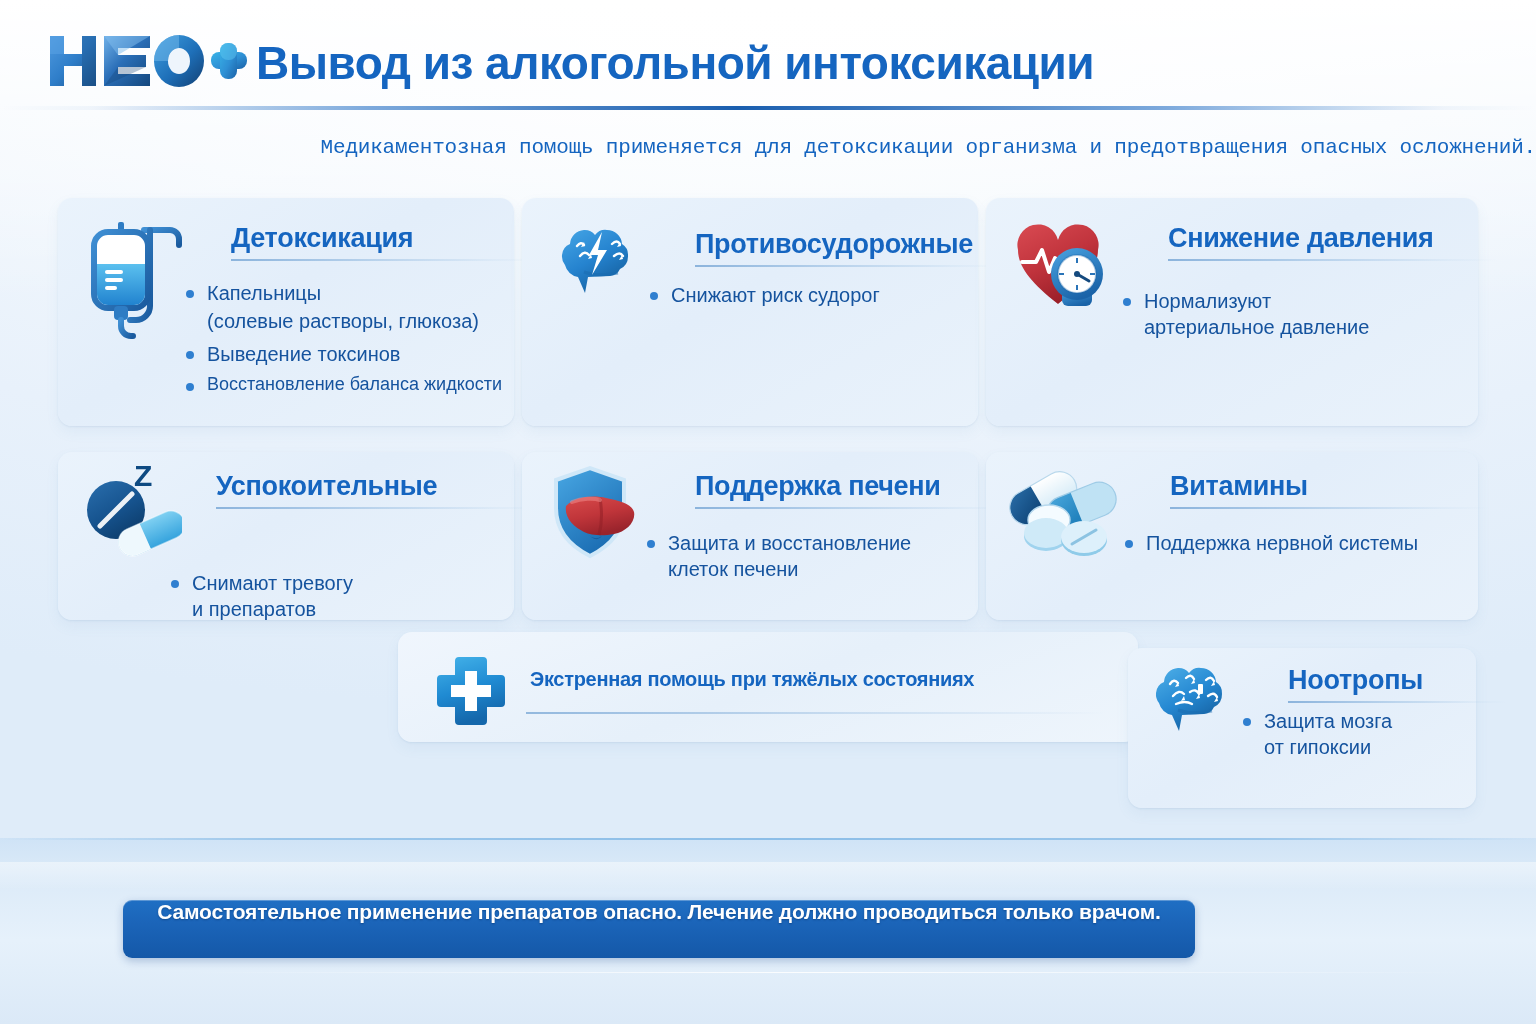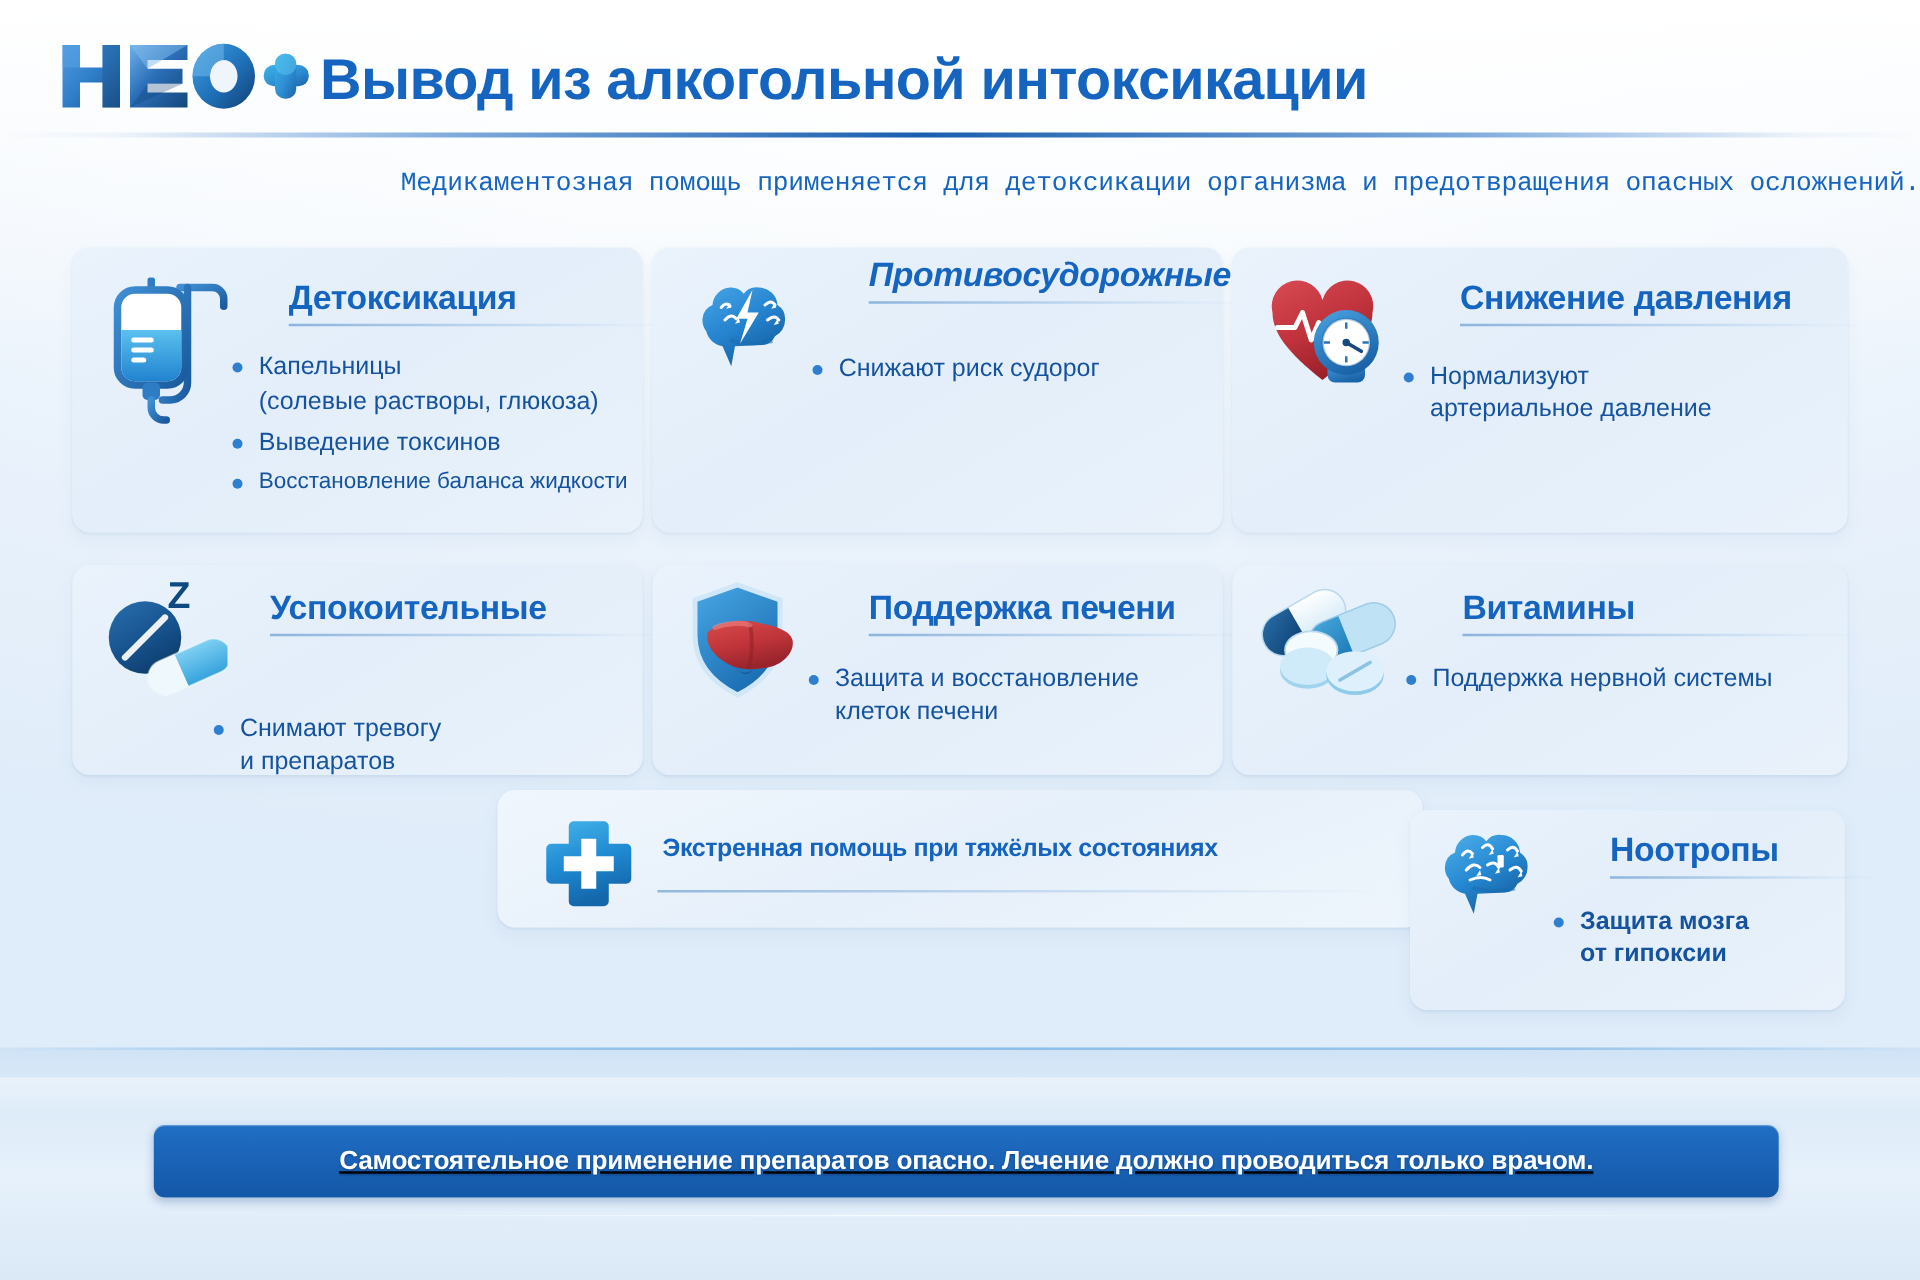"Противосудорожные" div.card-head { font-style: italic -> none; top: 8px -> 32px }
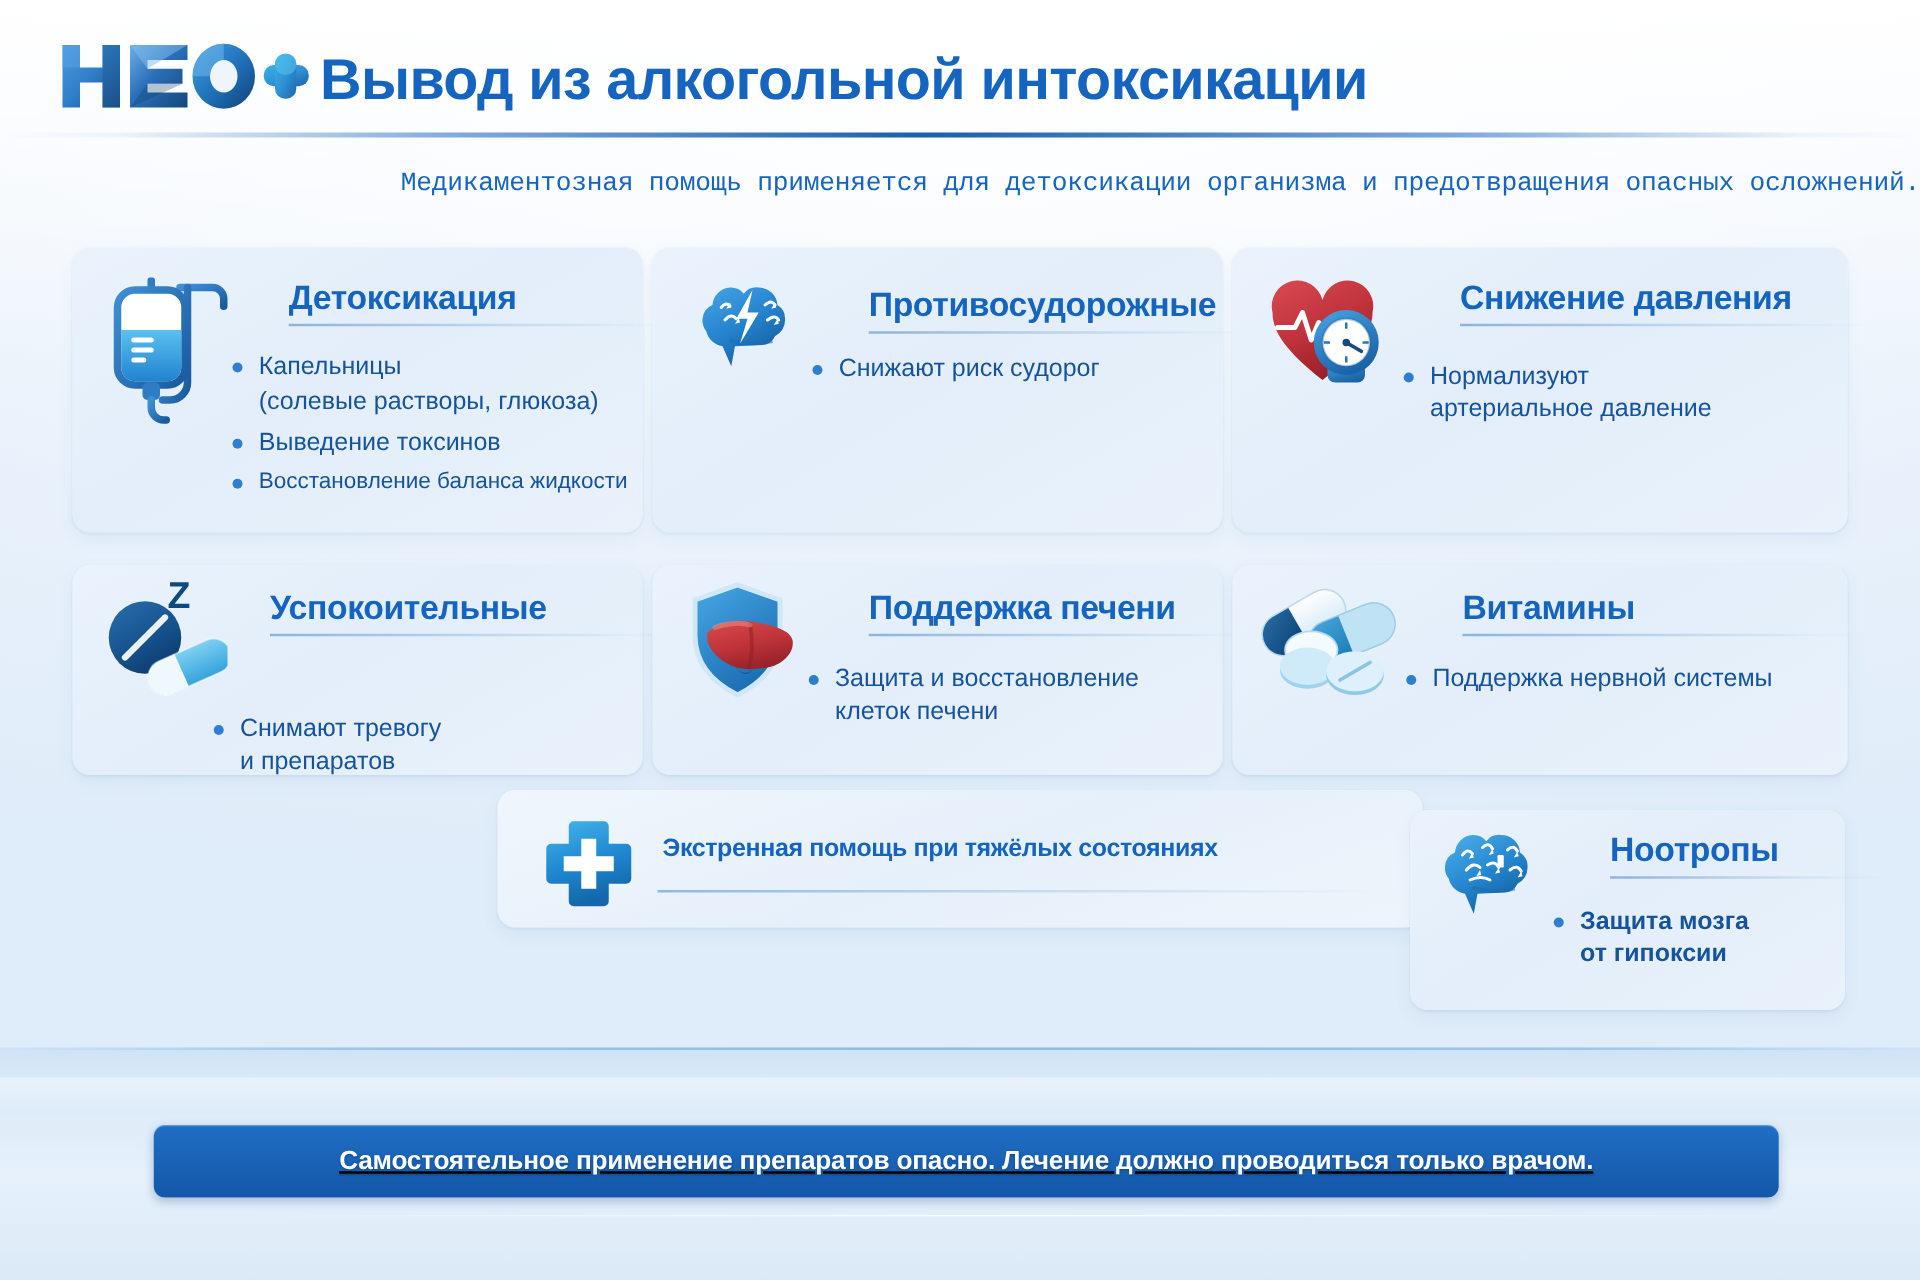"Защита мозга" ul.bullets { font-weight: bold -> none; top: 76px -> 60px }
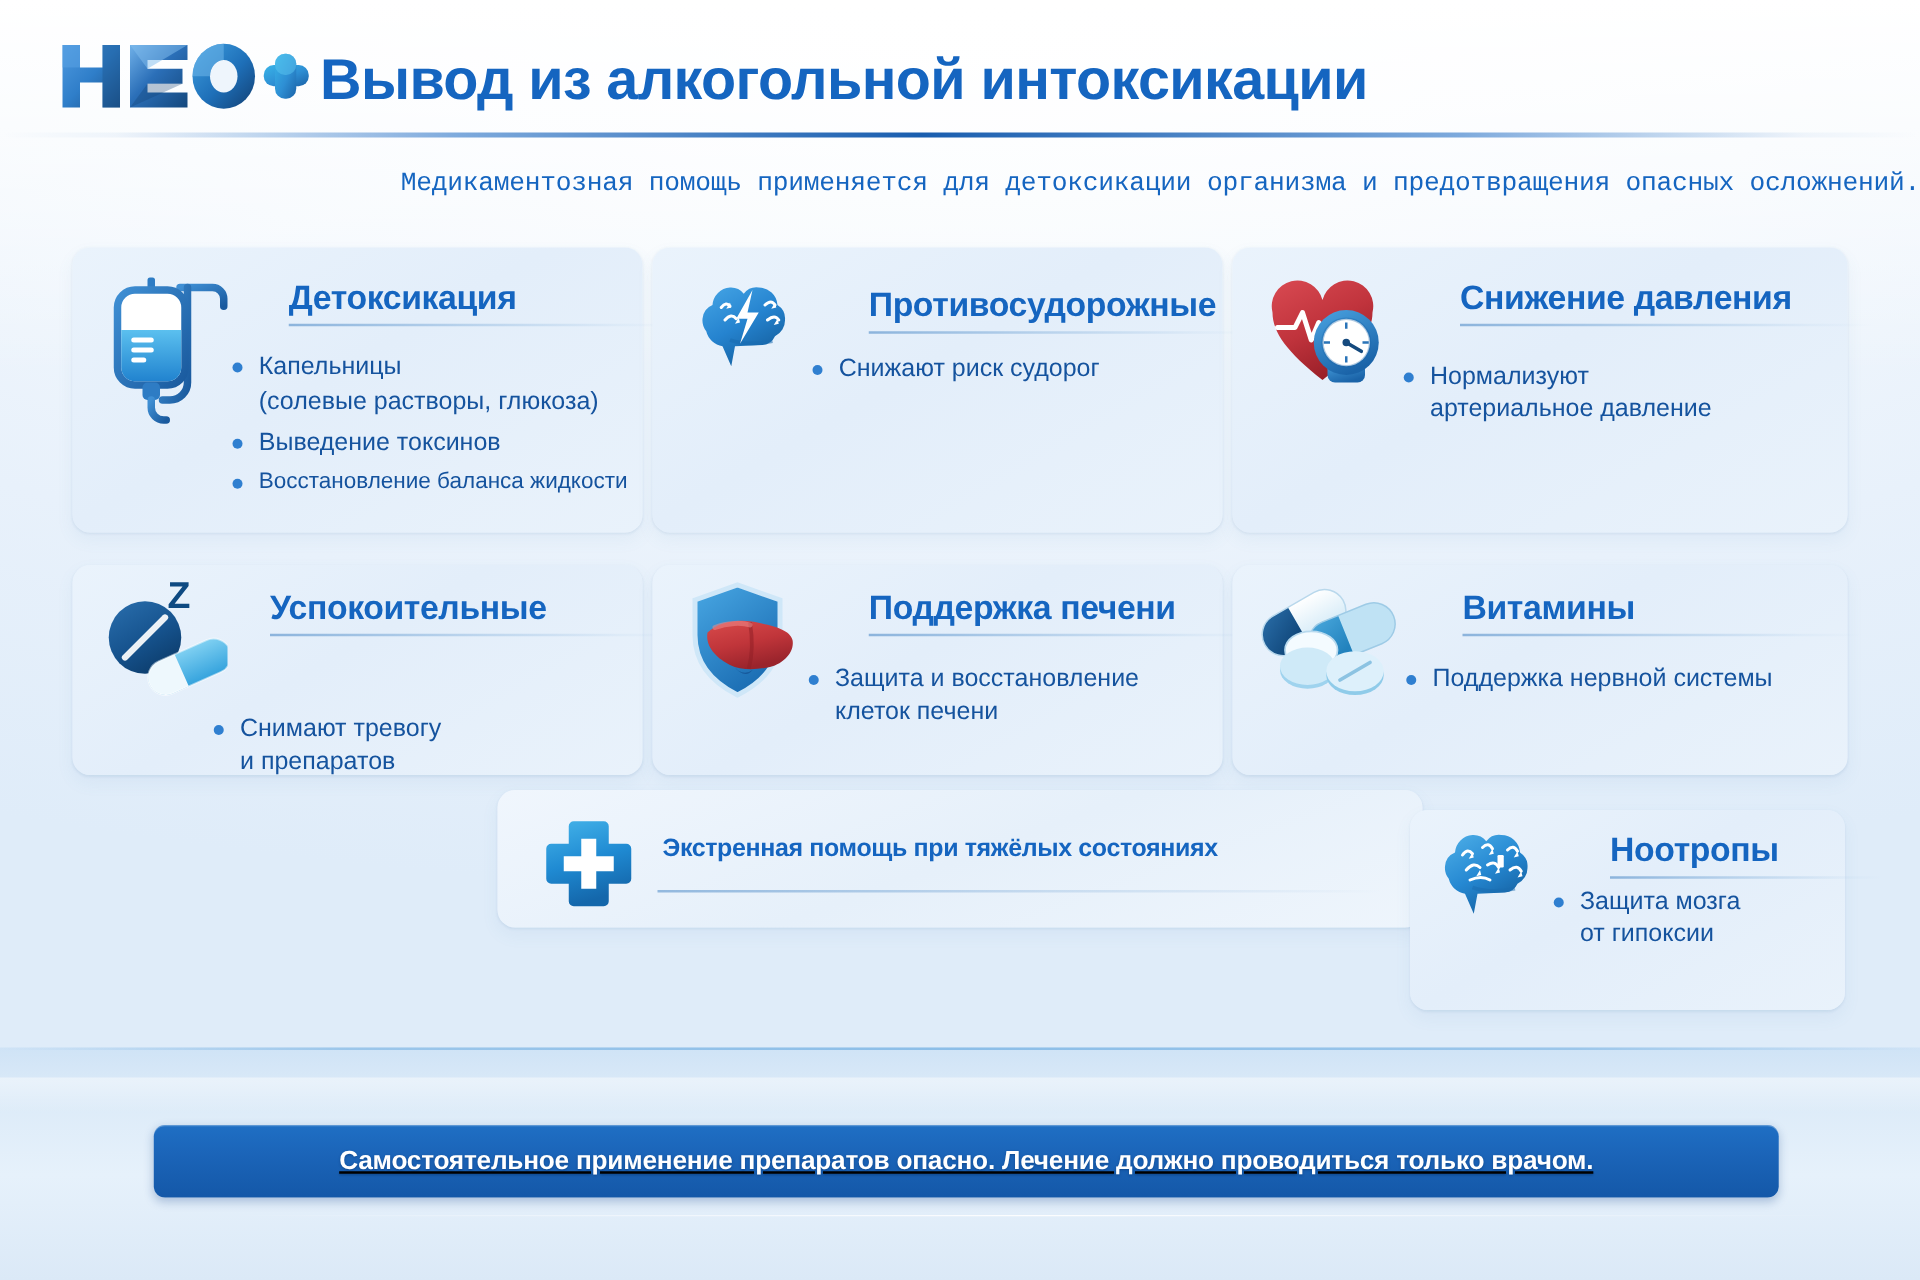"Самостоятельное применение препаратов" .warning { align-items: center -> flex-start; text-decoration: underline -> none; width: 1300px -> 1072px }
